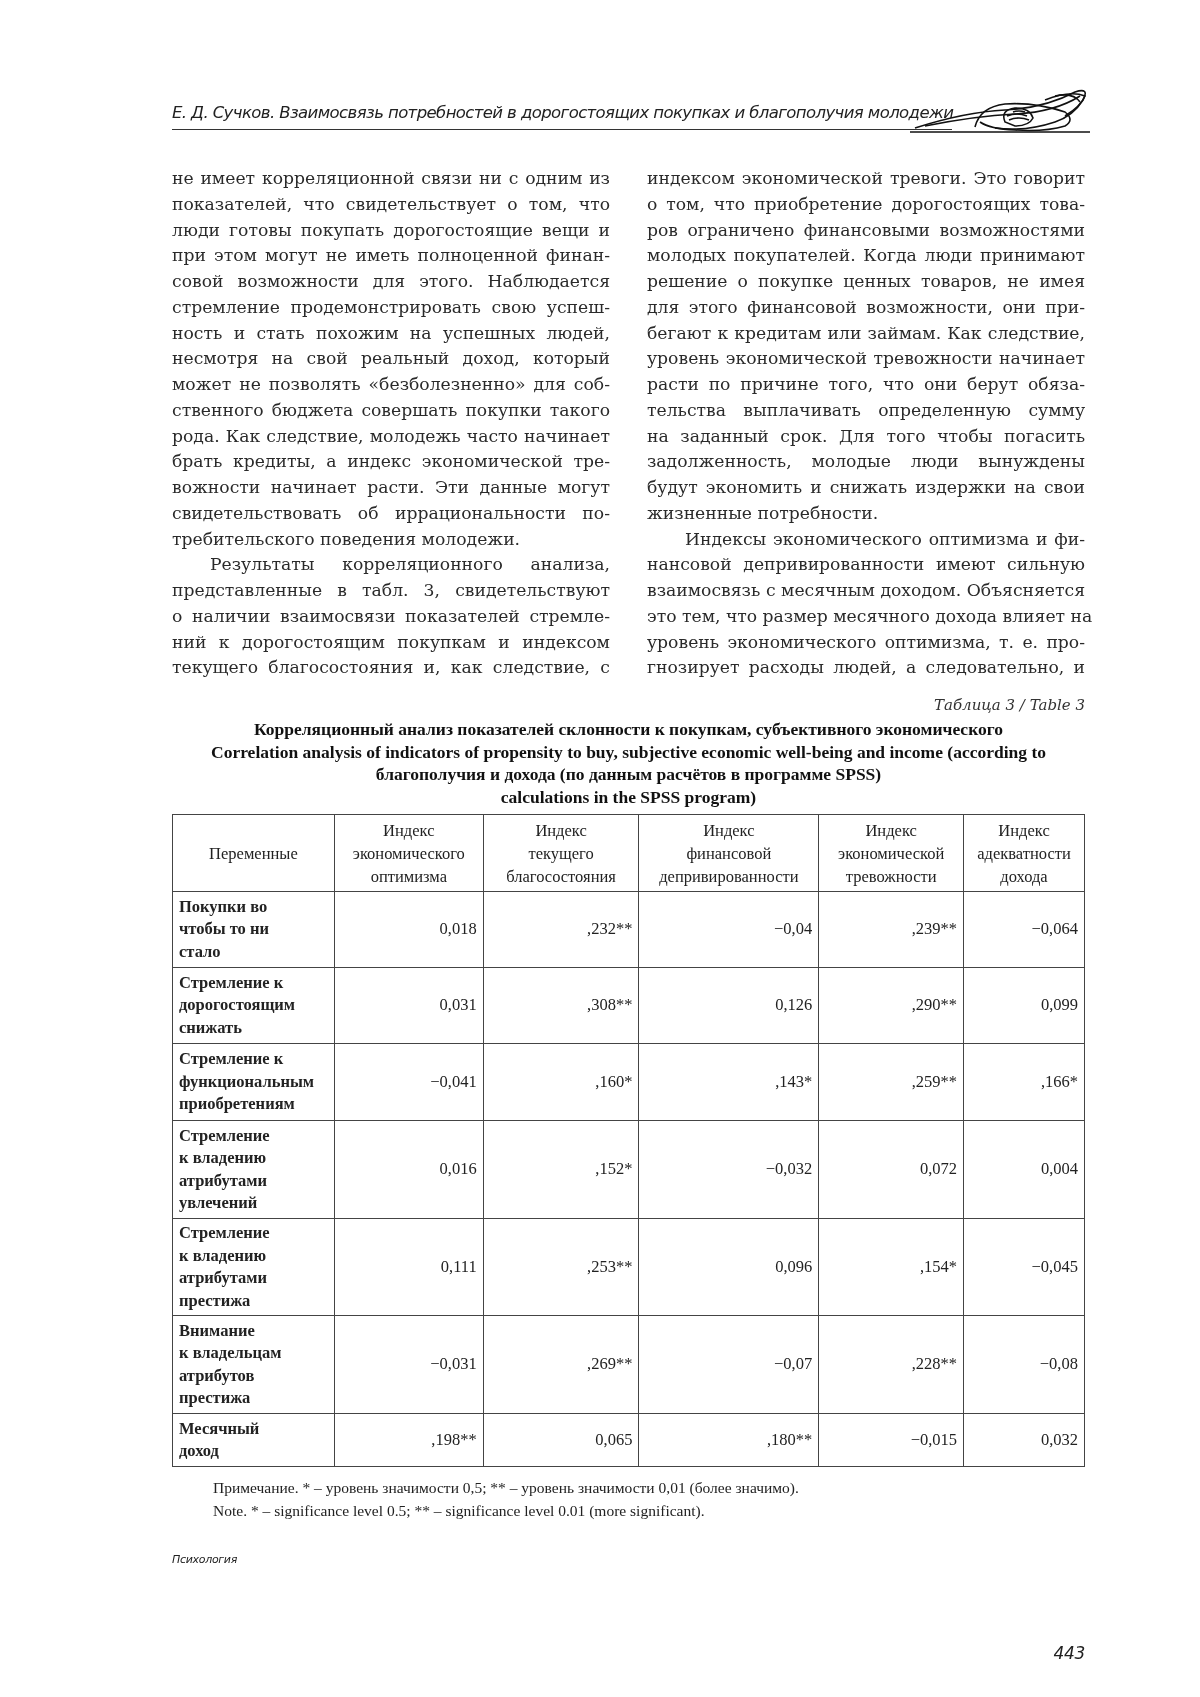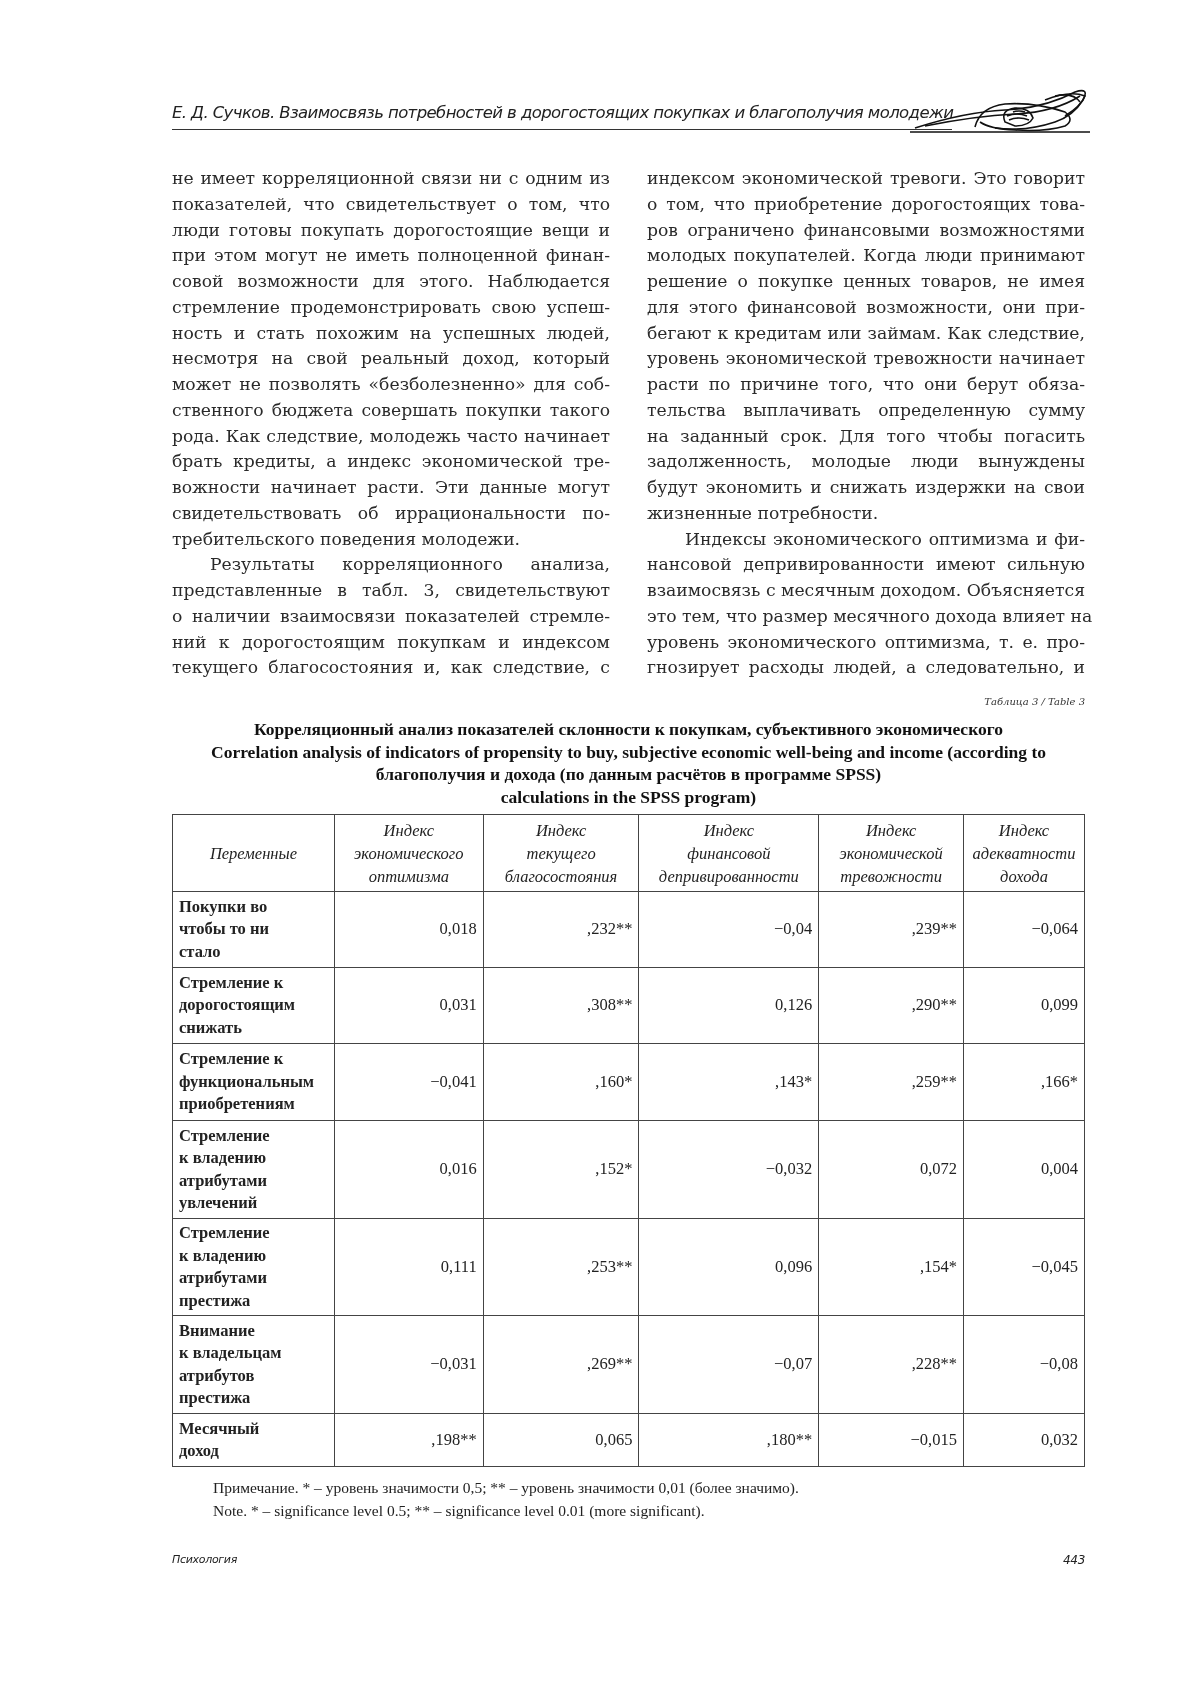"Таблица 3 / Table 3" .caption-label { font-size: 10px -> 15px }
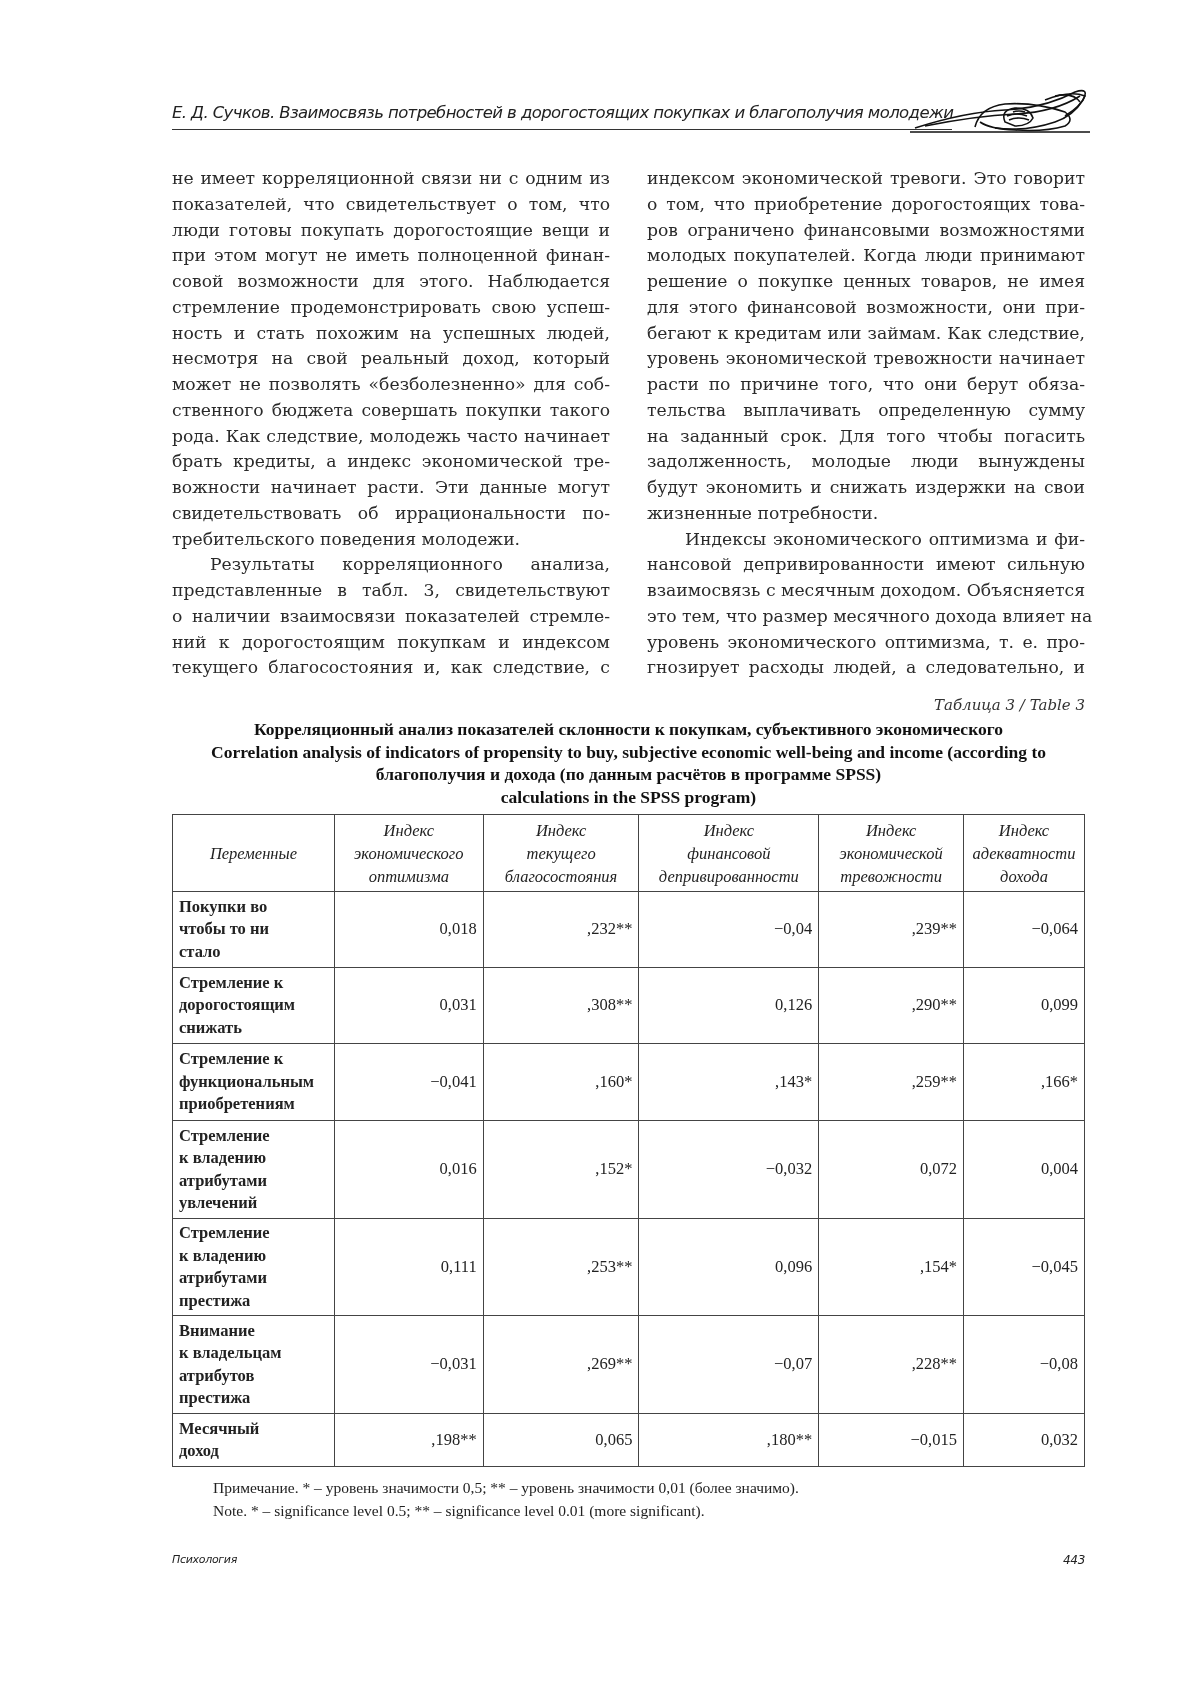"Индекс" table.corr th { font-style: italic -> none }
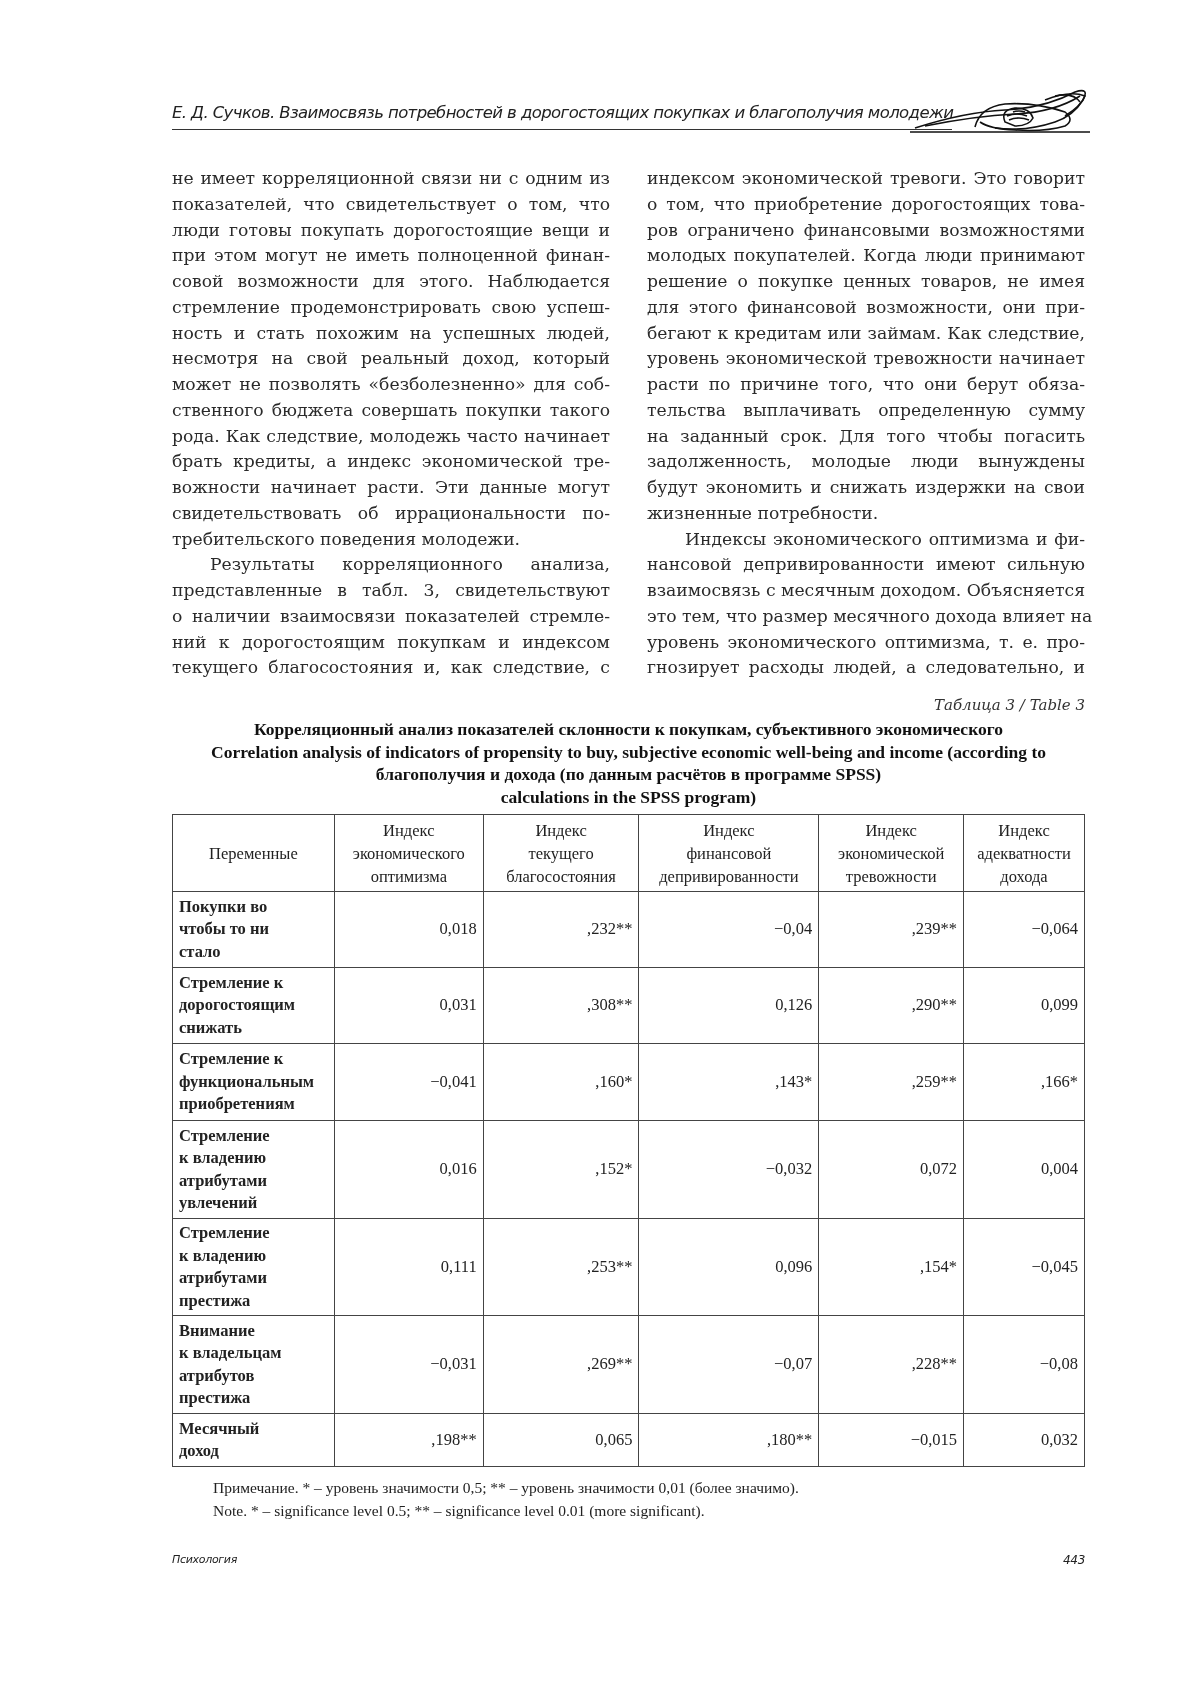"443" .footer-right { font-size: 12px -> 17px; top: 1553px -> 1643px }
